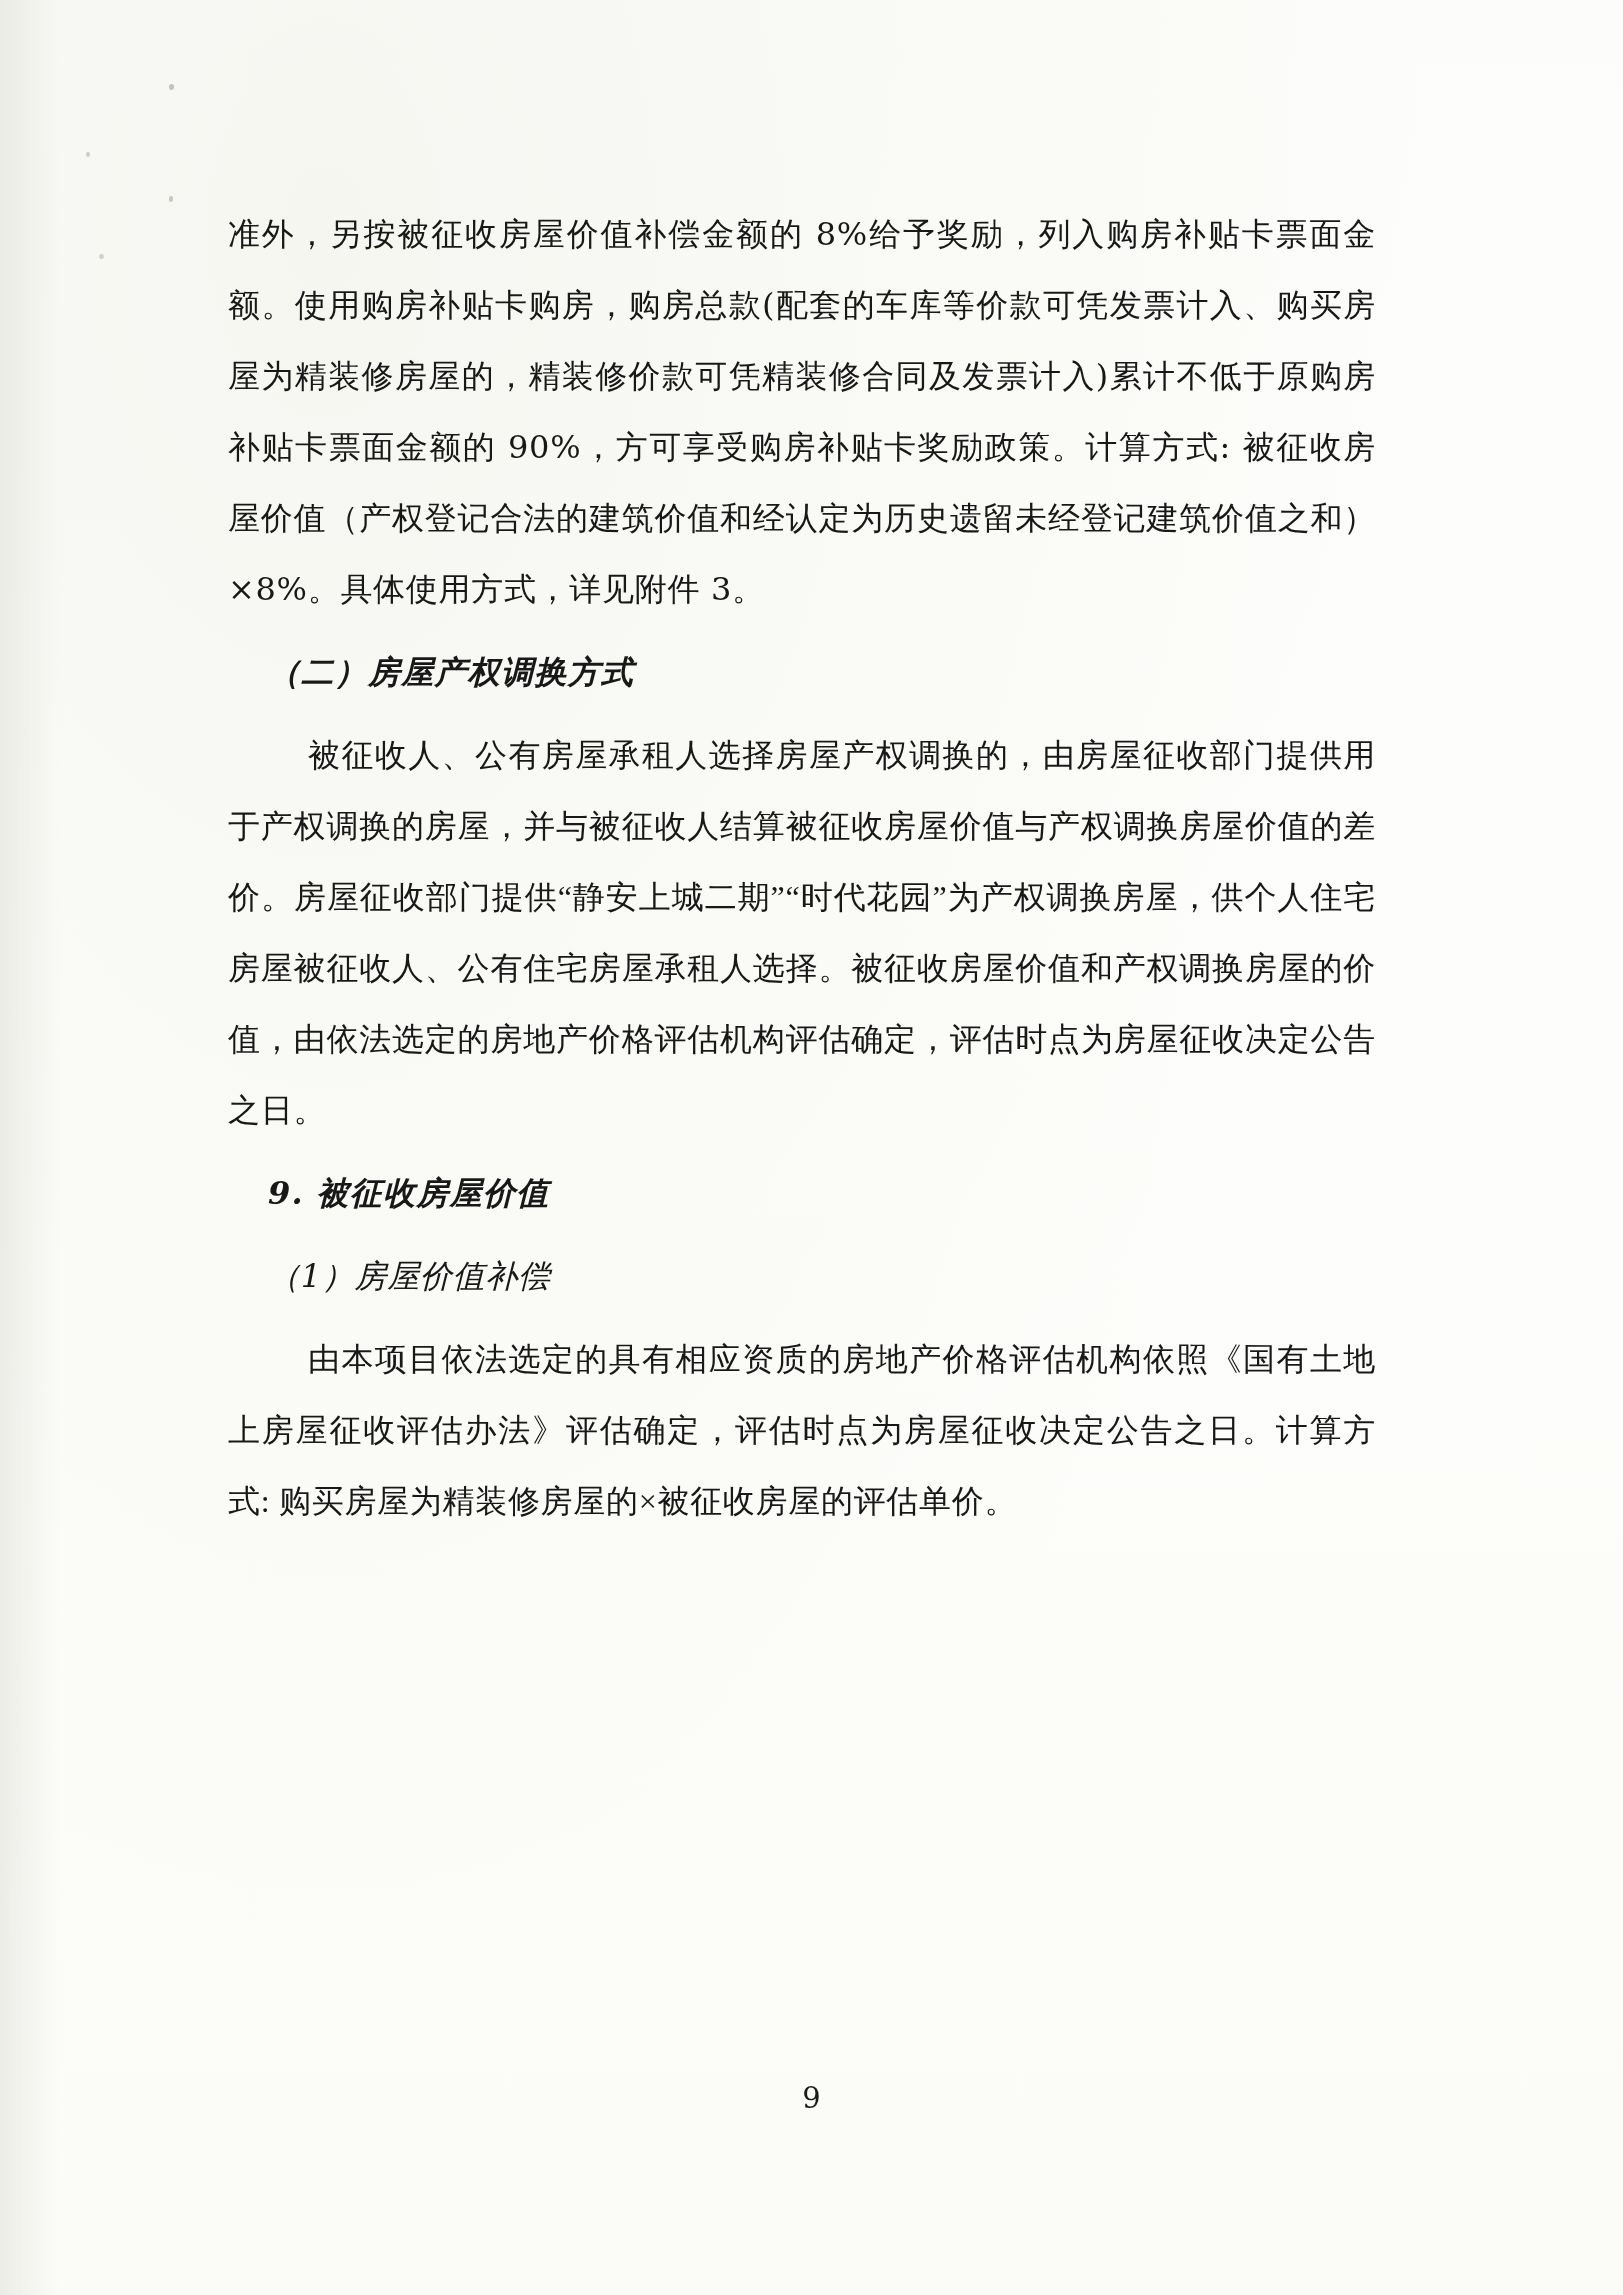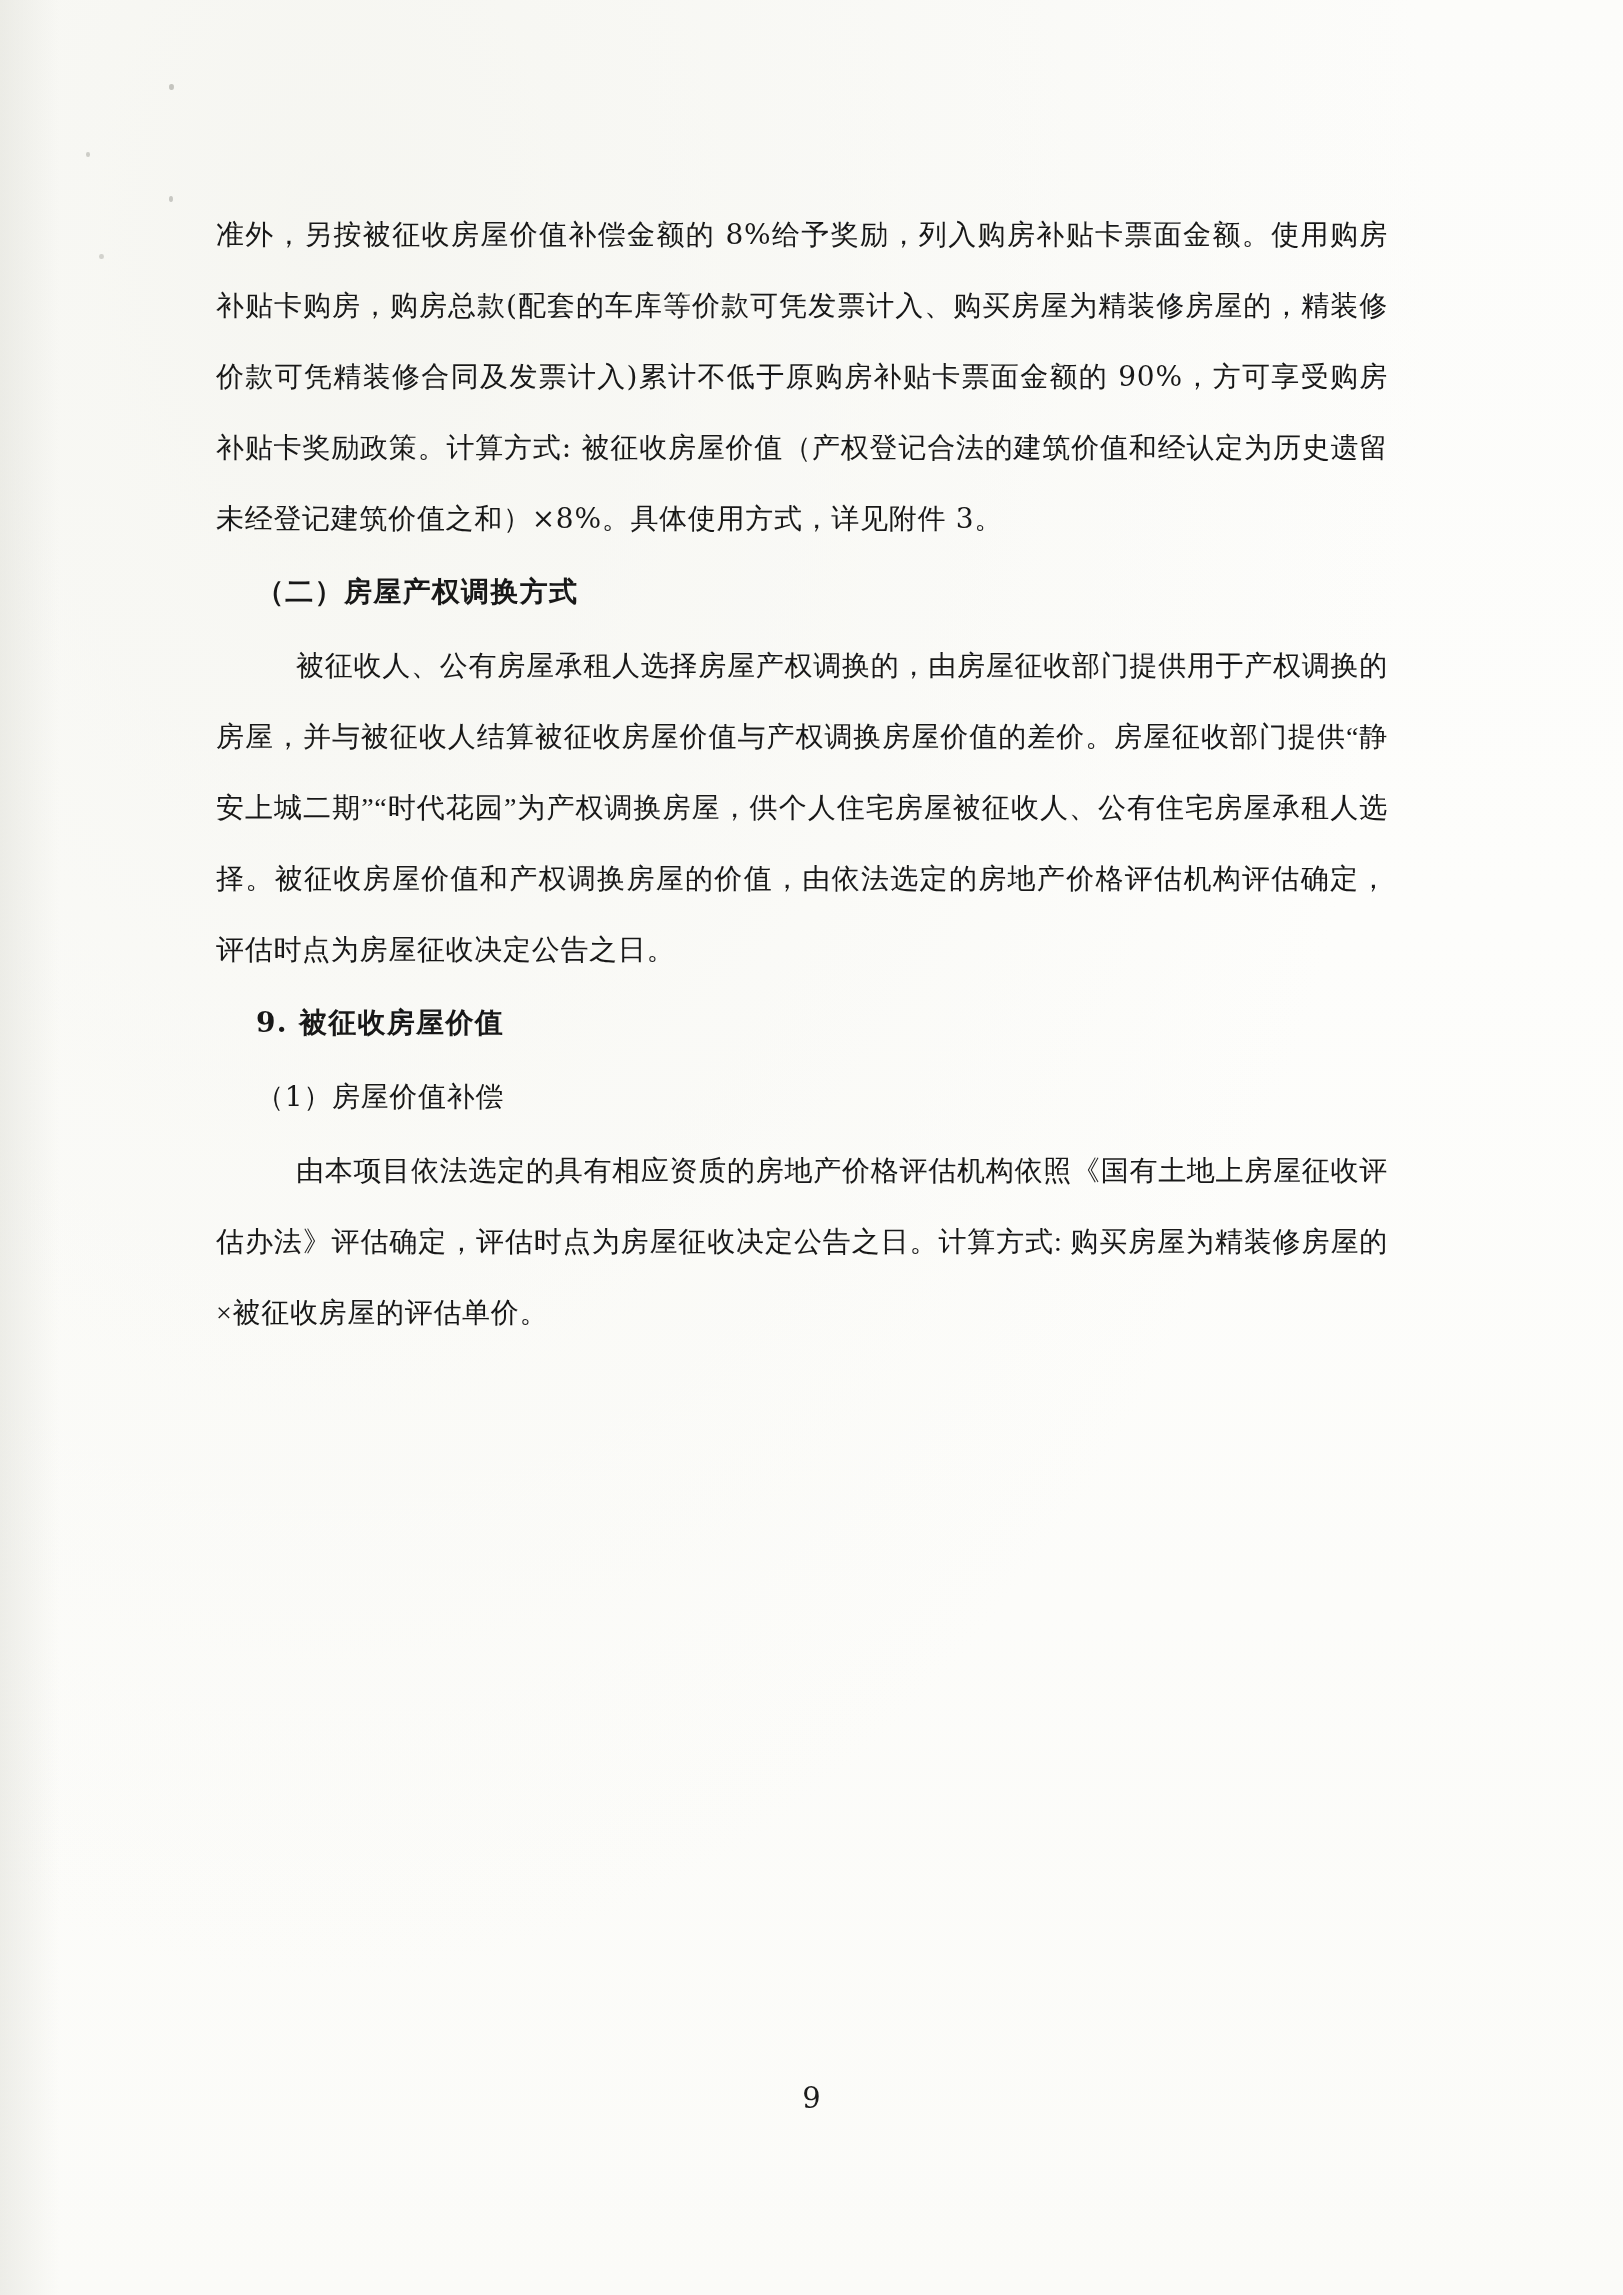"准外，另按被征收房屋价值补偿金额的" p { font-size: 28px -> 32px; margin: 0 -> 12px }
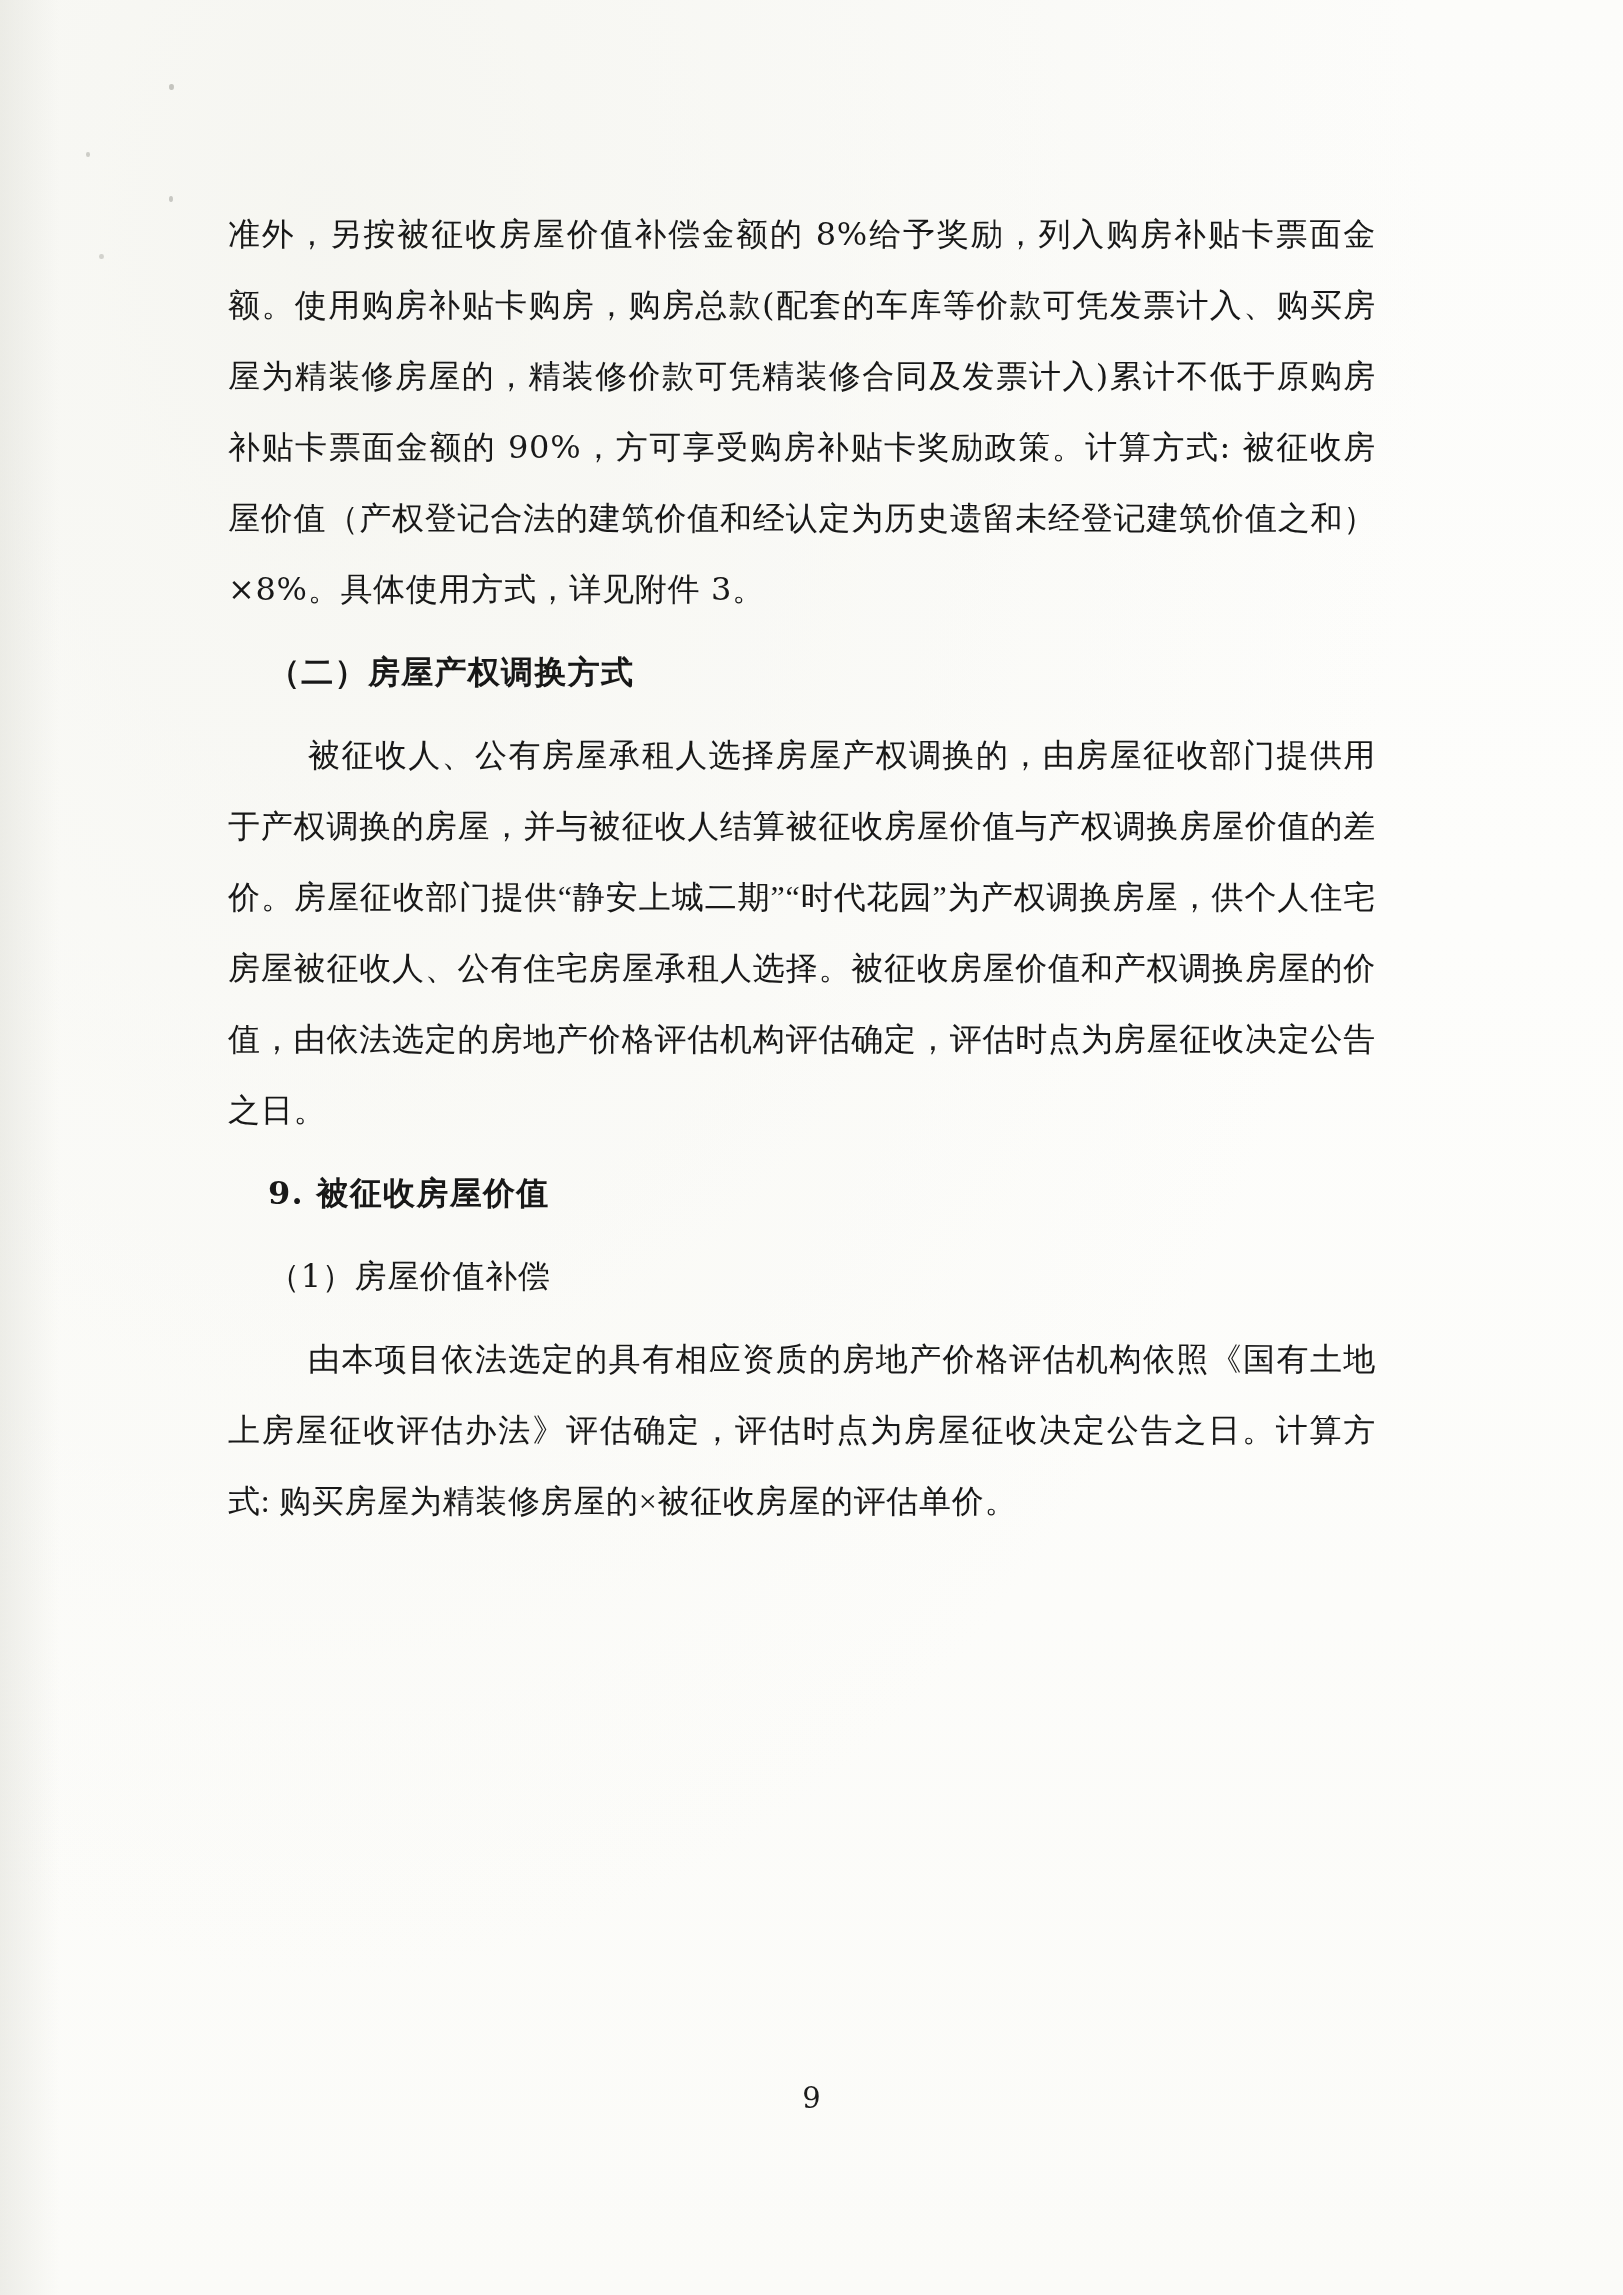"（二）房屋产权调换方式" p.indent-half { font-style: none -> italic }
